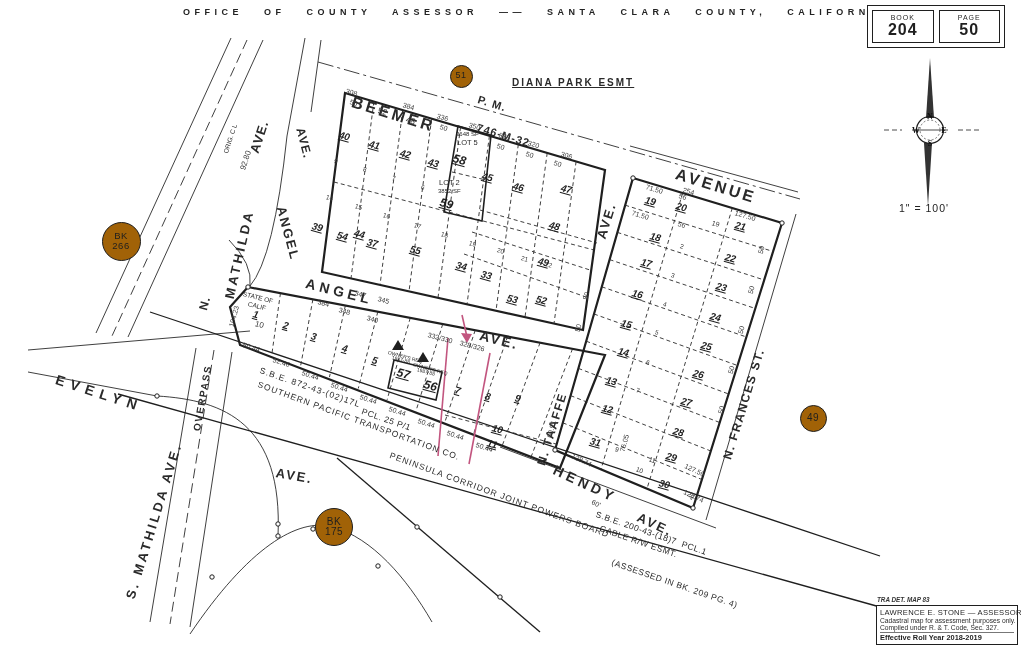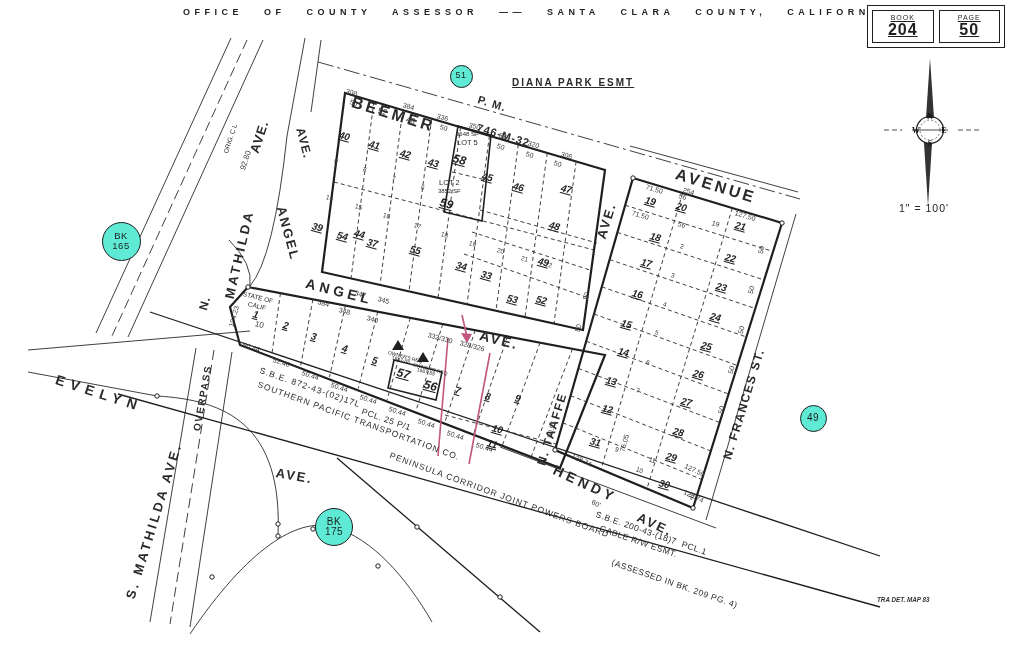"204" .bp-box { text-decoration: underline -> none }
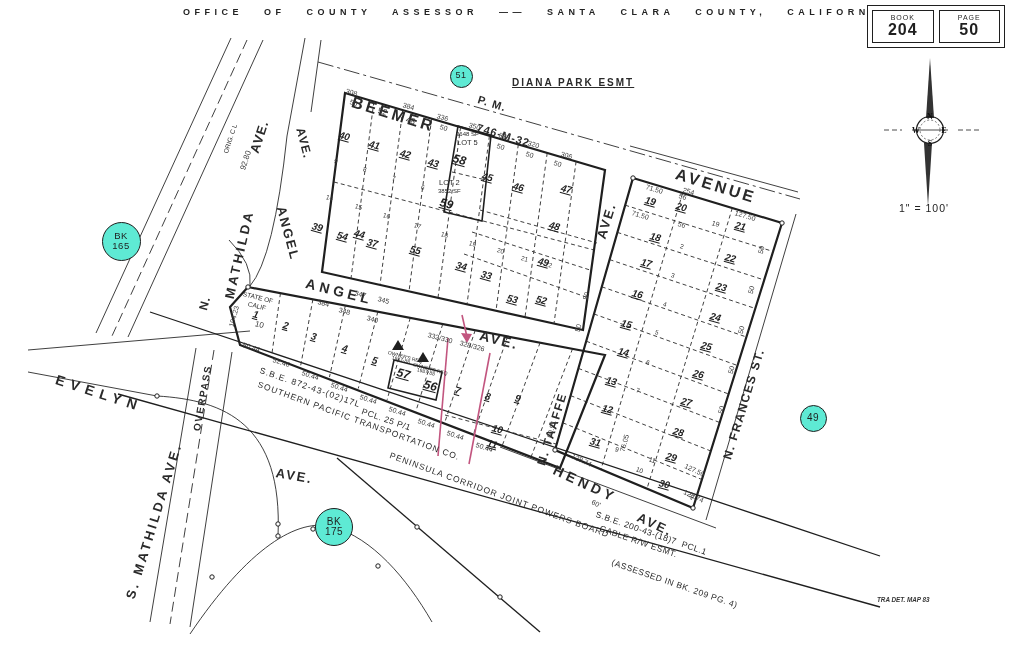"51" .circ { background: #5eead4 -> #a16207 }
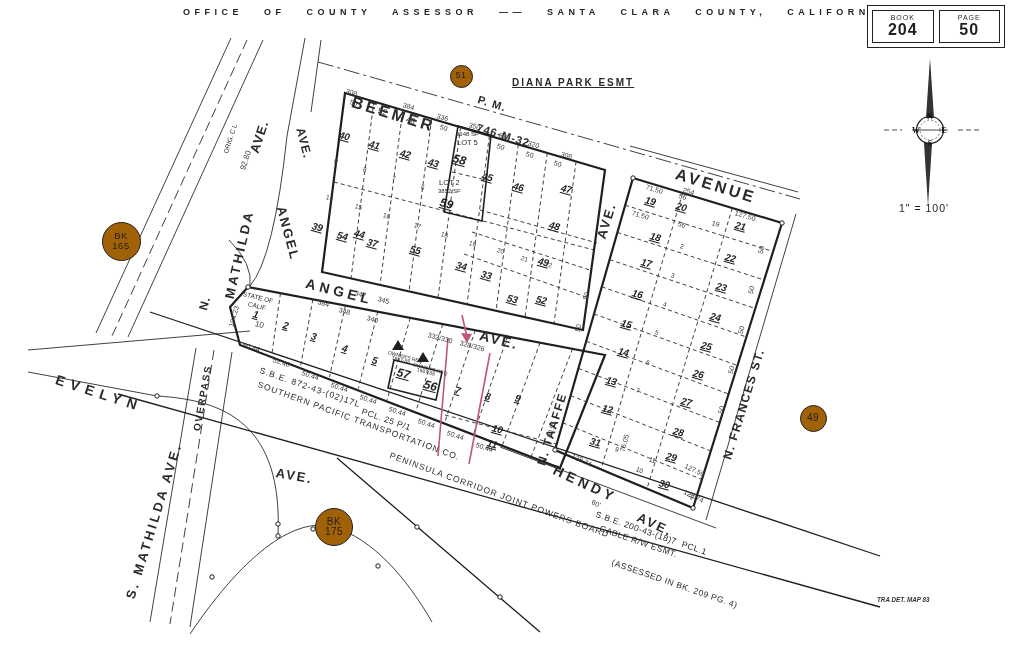"165" span { text: 165 -> 266 }
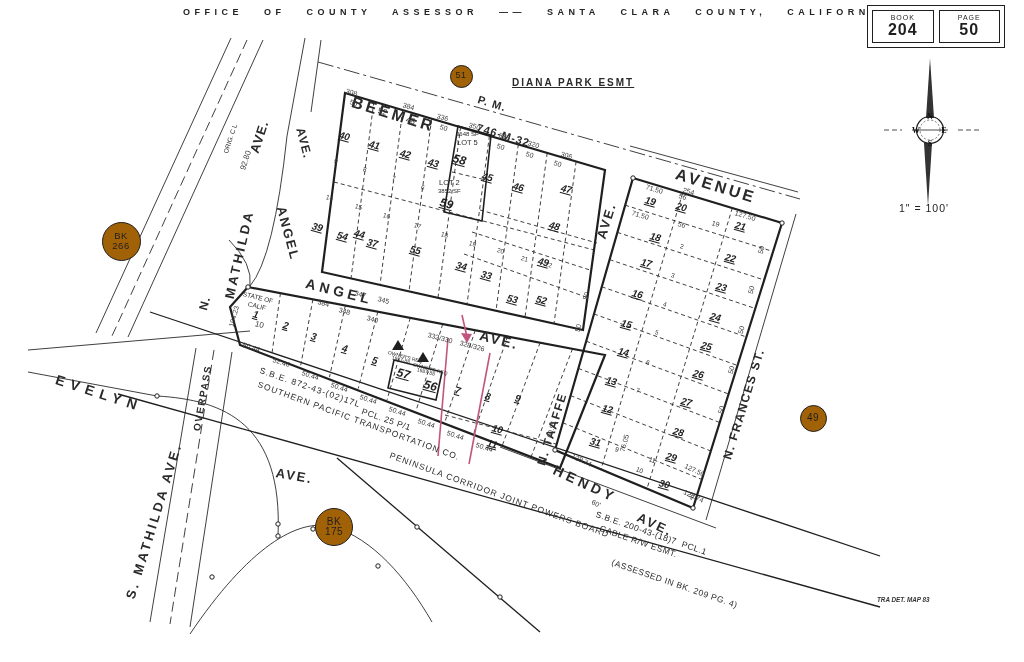"LAWRENCE E. STONE — ASSESSOR" div.stamp { html: none -> <div> <div>LAWRENCE E. STONE — ASSESSOR</div> <div>Cadastral map for assessment purposes only.</div> <div>Compiled under R. &amp; T. Code, Sec. 327.</div> <div>Effective Roll Year 2018-2019</div> </div> }
